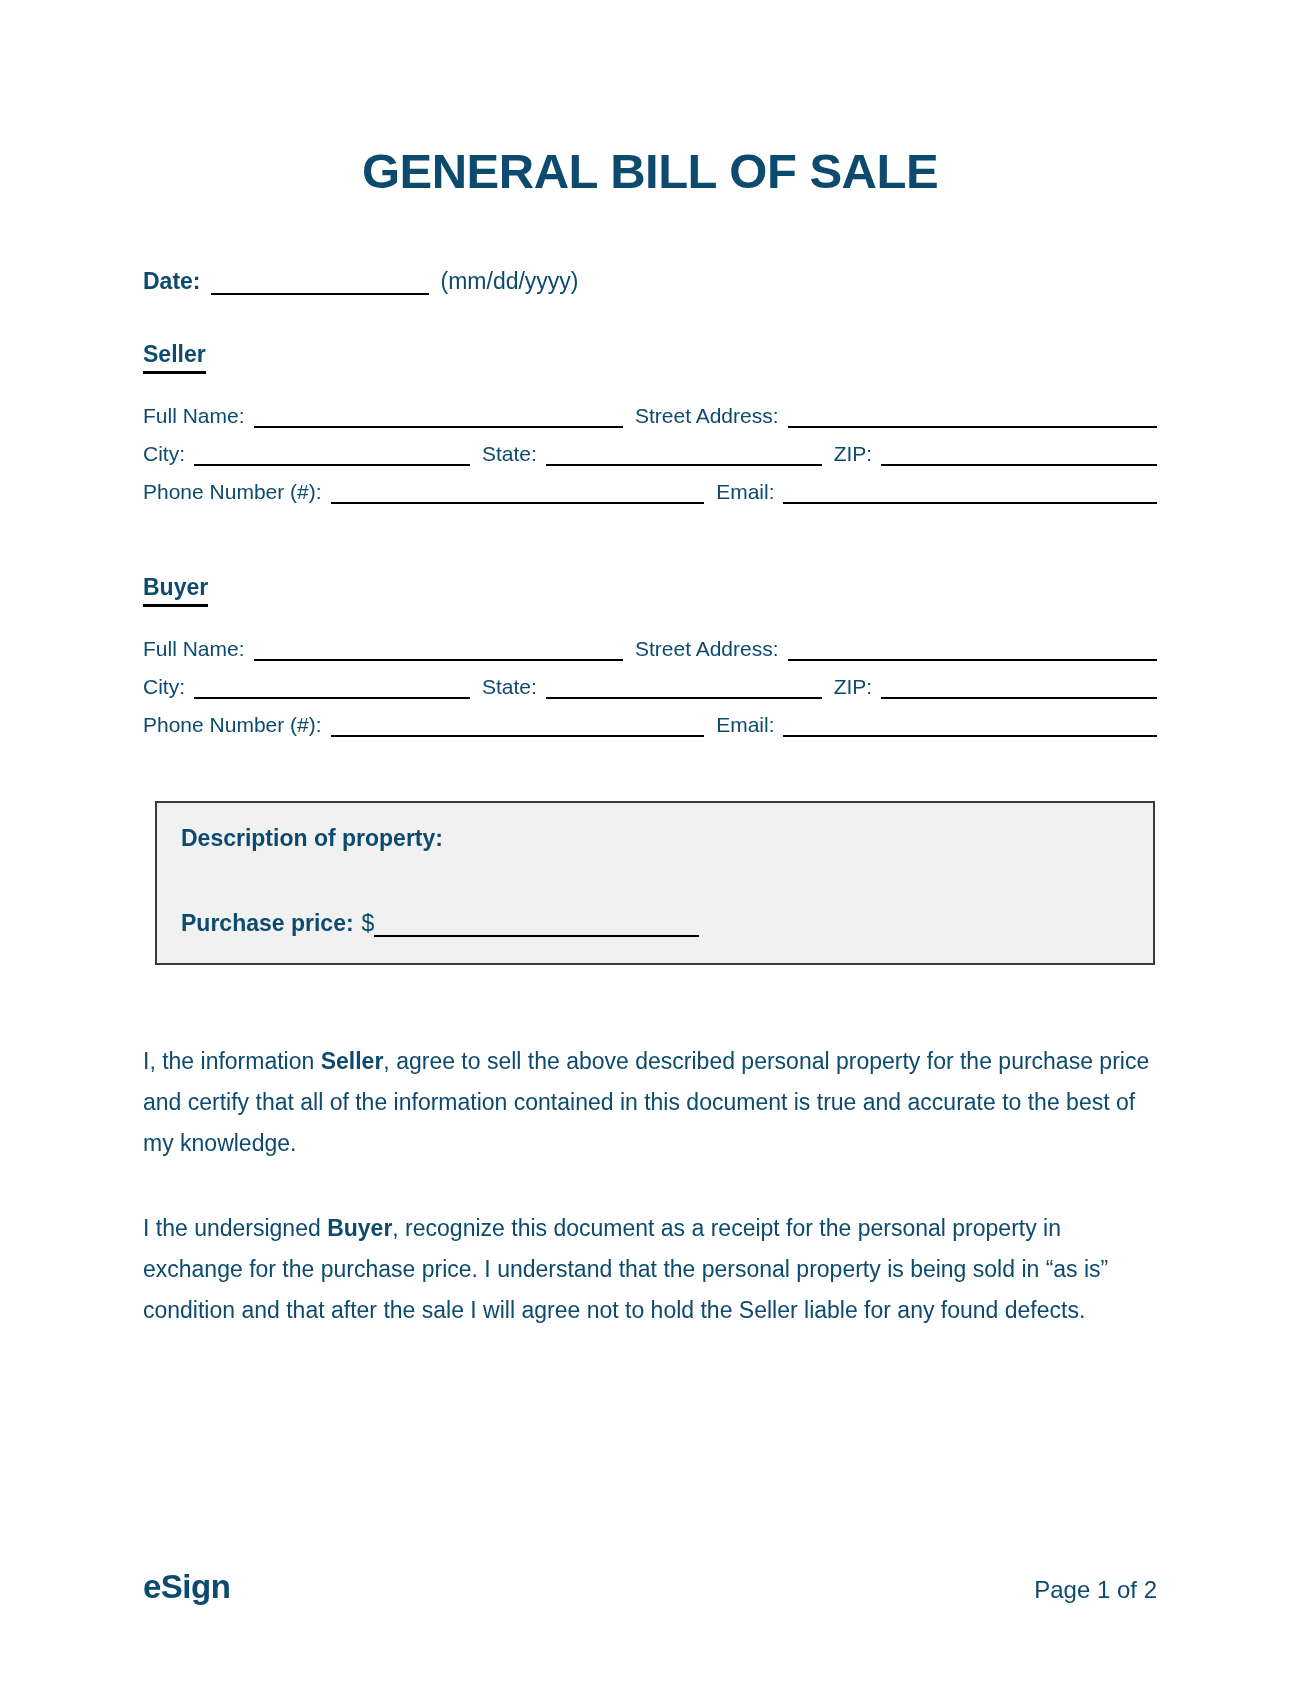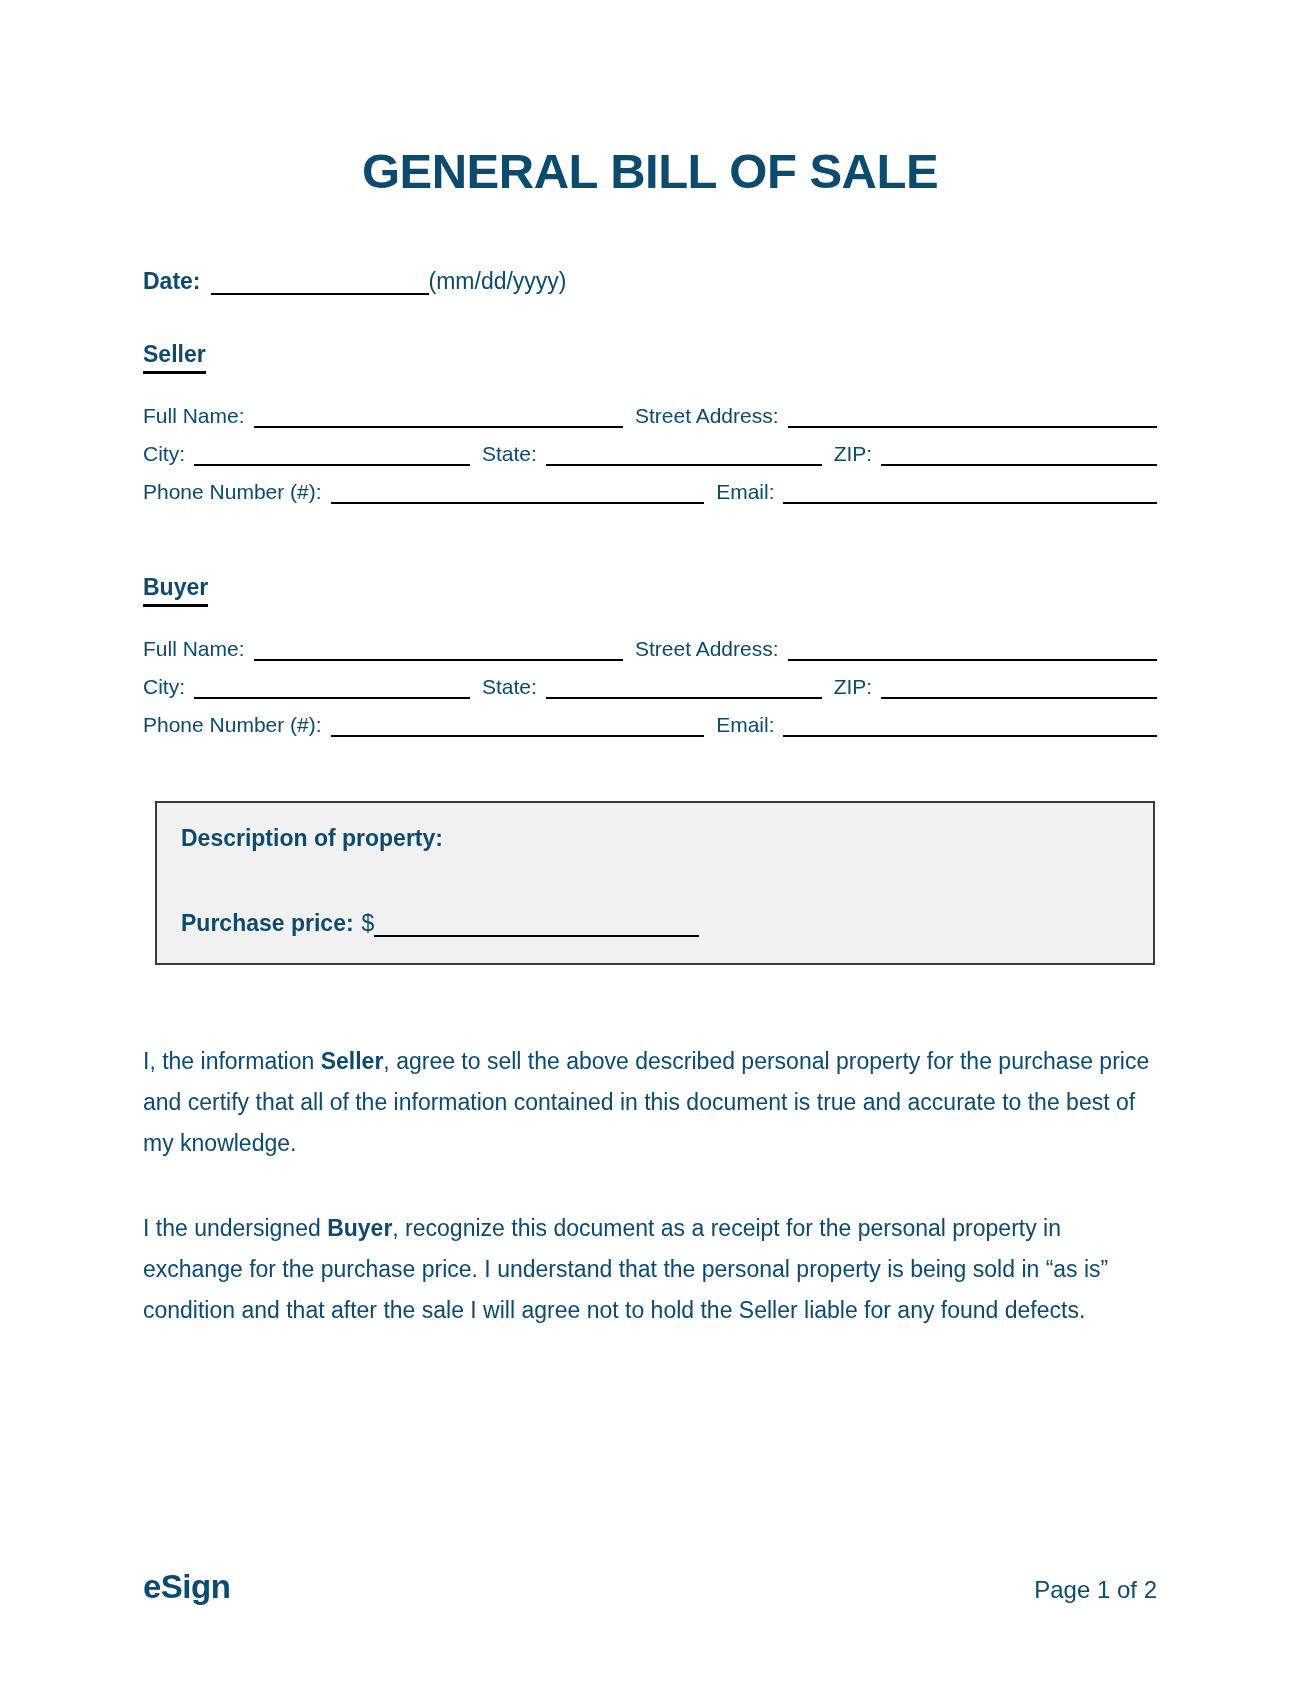"(mm/dd/yyyy)" .date-hint { margin-left: none -> 12px }
